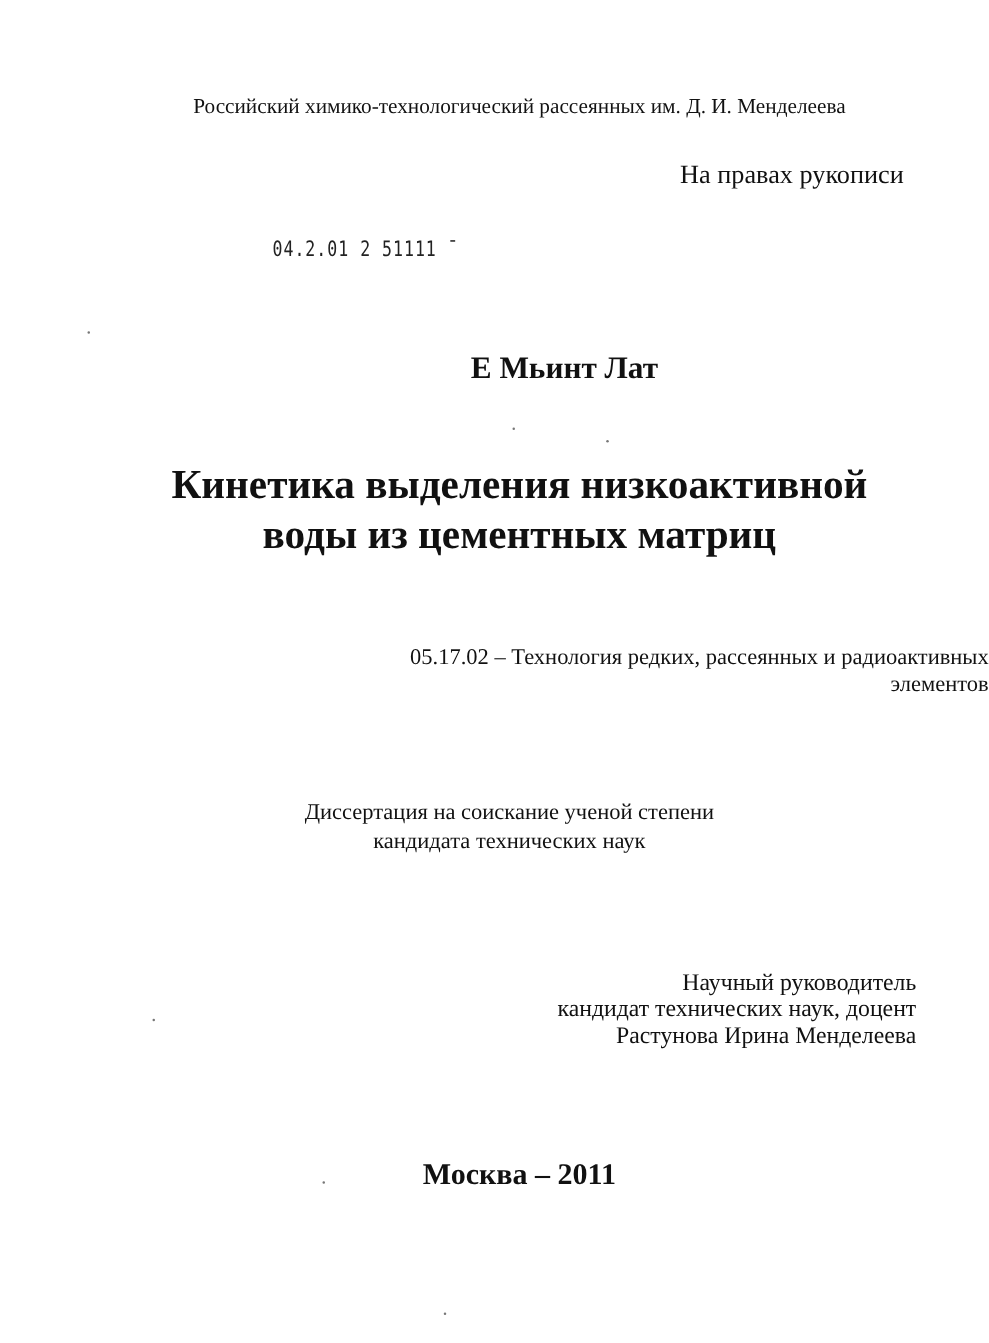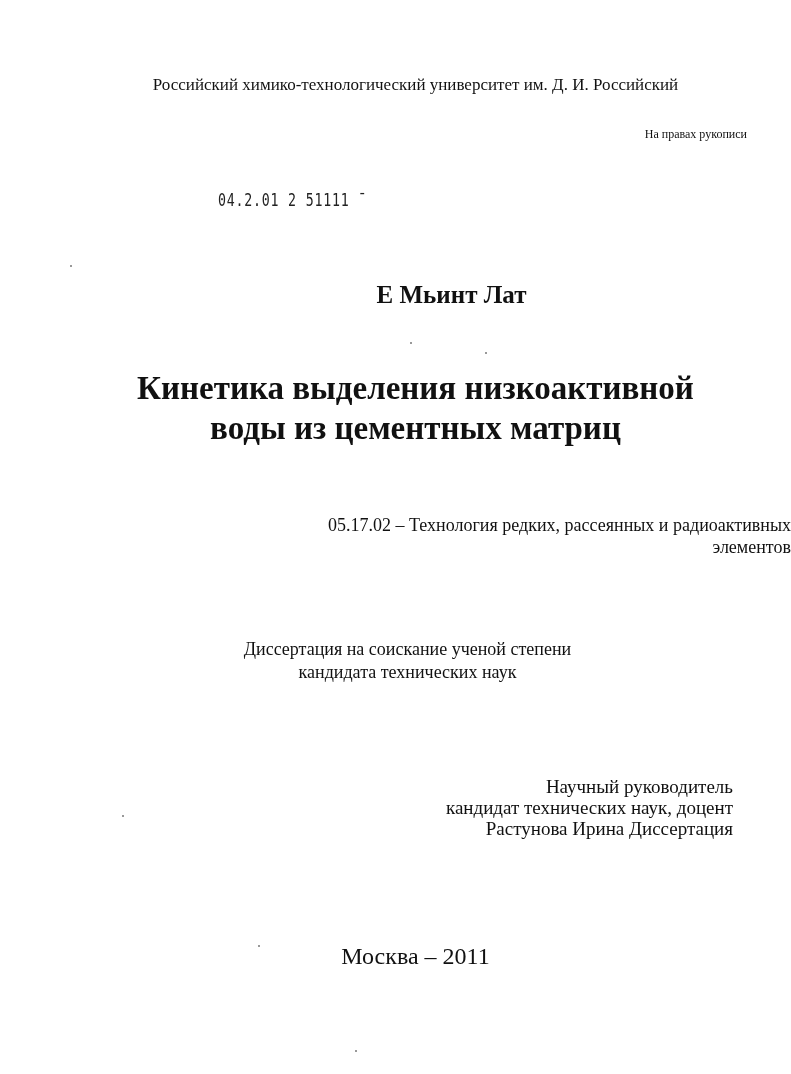"Российский химико-технологический" div.abs { text: университет им. Д. И. Российский -> рассеянных им. Д. И. Менделеева }
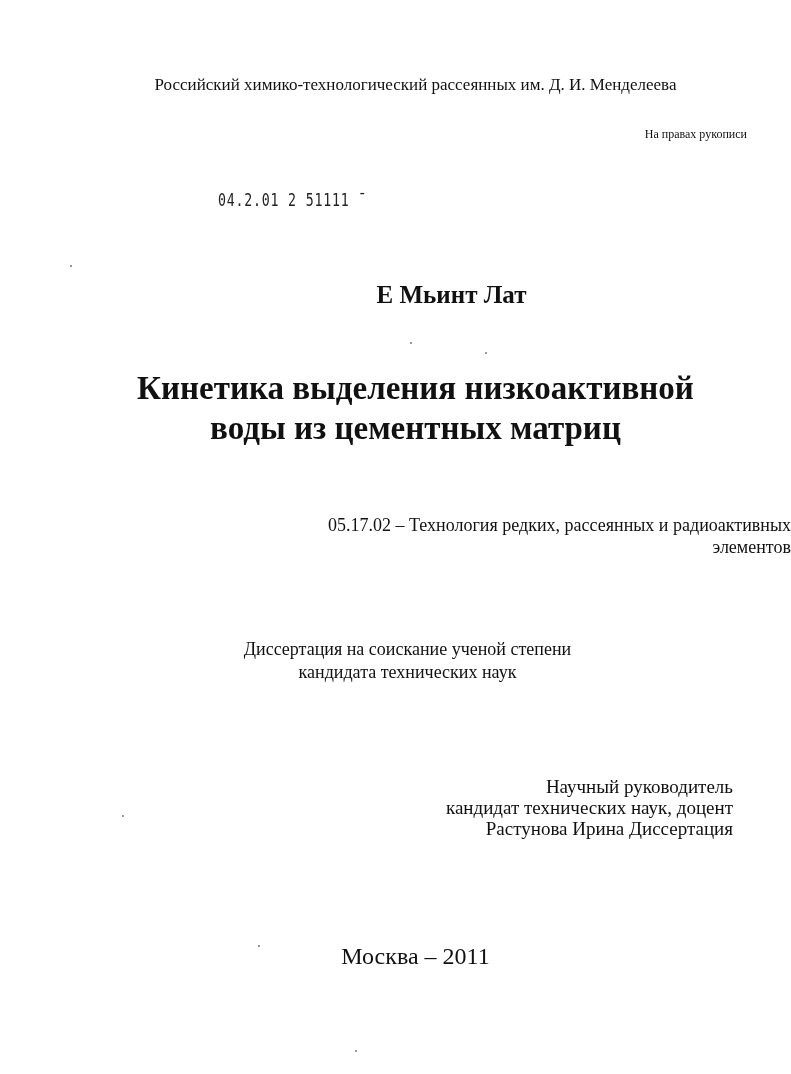"На правах рукописи" .rights { font-size: 12px -> 21px; right: 44px -> 68px }
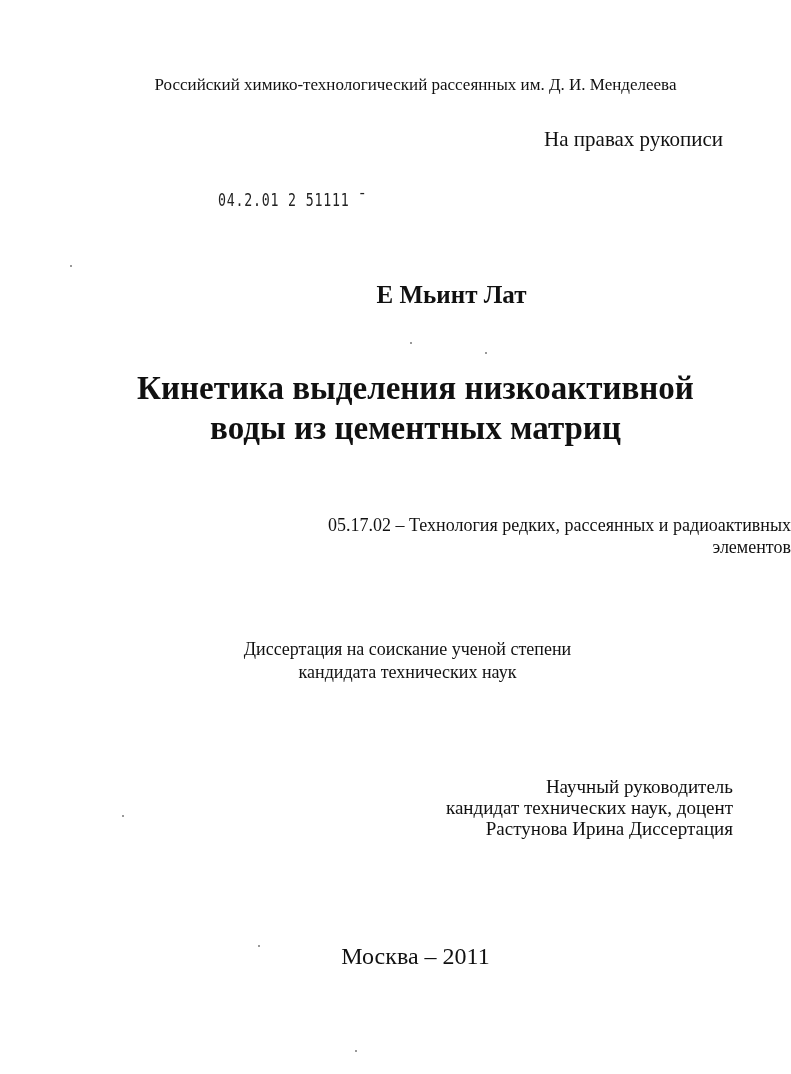"Растунова Ирина Диссертация" div { text: Диссертация -> Менделеева }
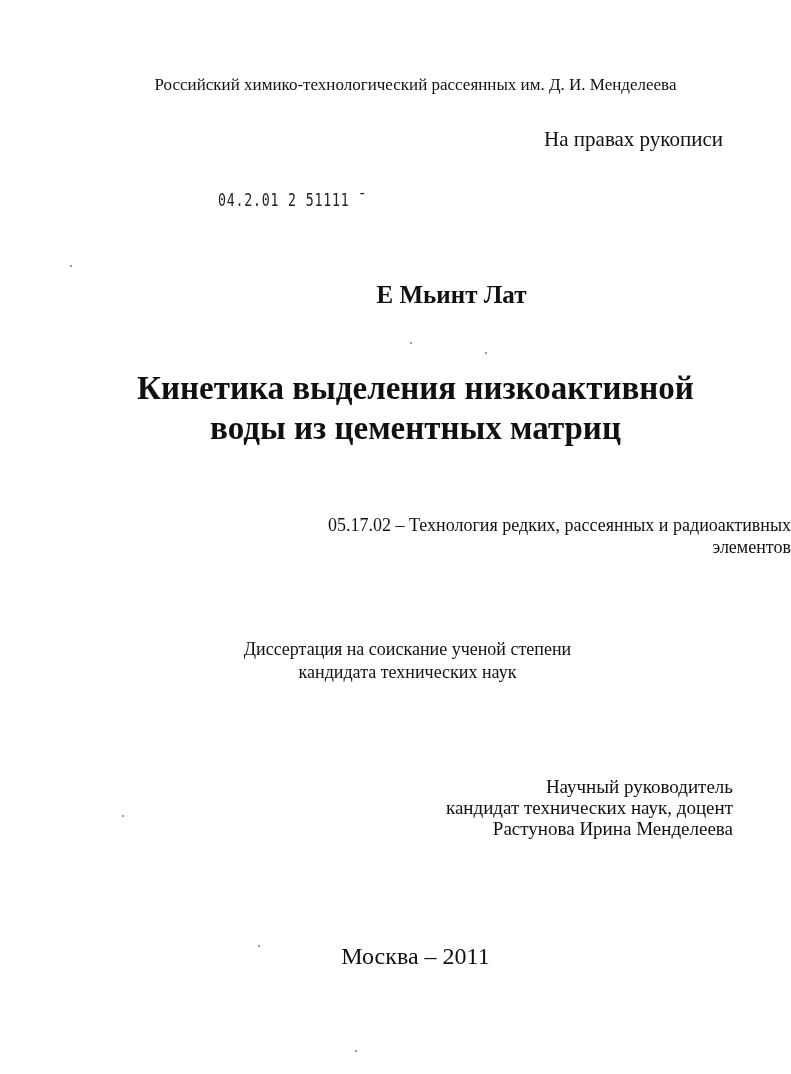"Москва – 2011" .city { font-weight: normal -> bold; margin-top: 16px -> none }
